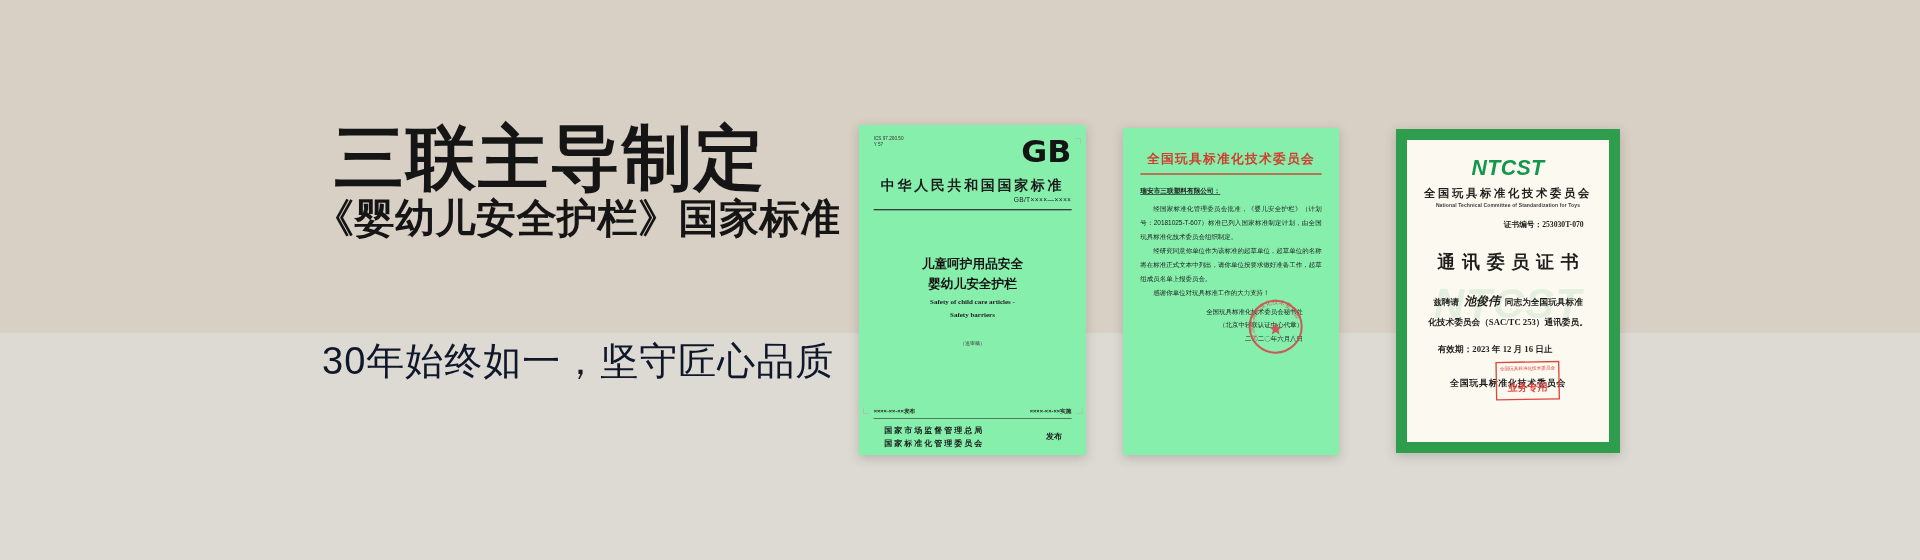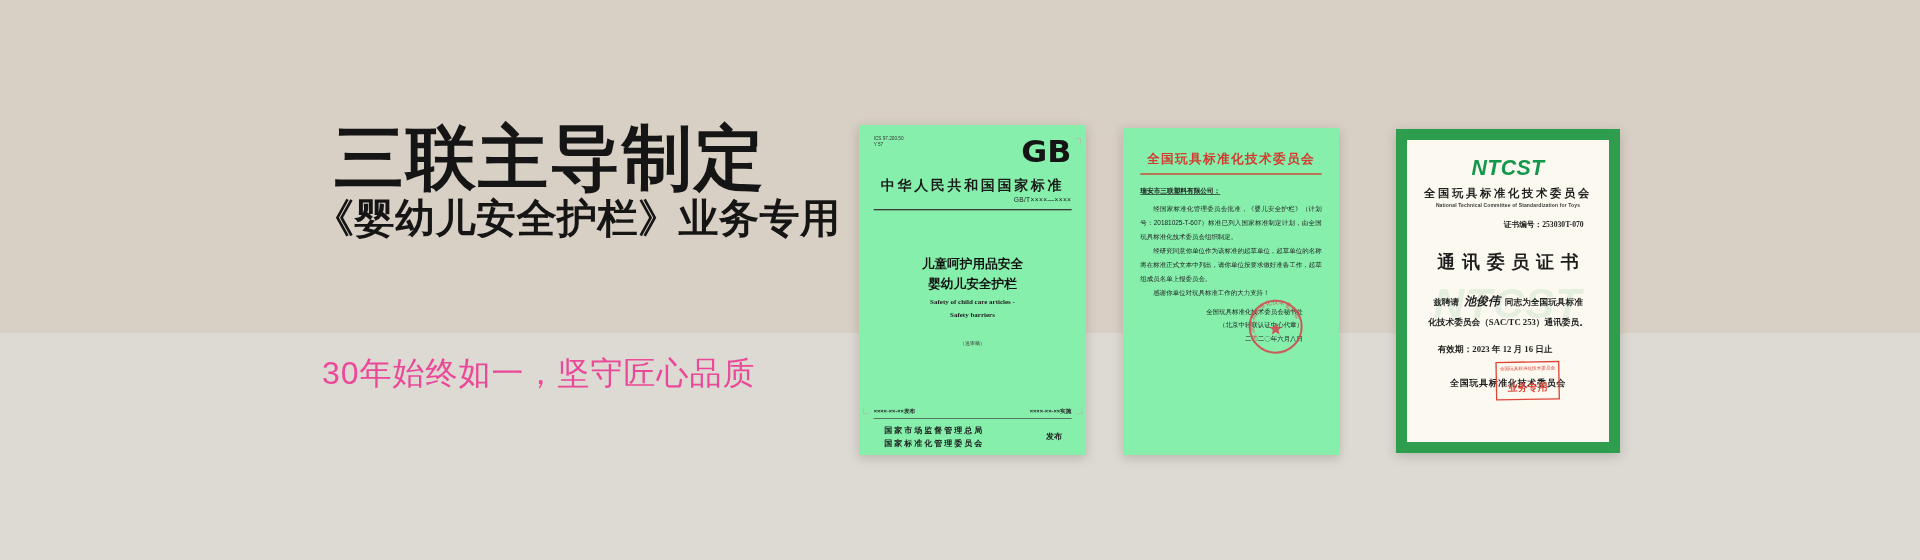"《婴幼儿安全护栏》业务专用" div.hero-title2 { text: 业务专用 -> 国家标准 }
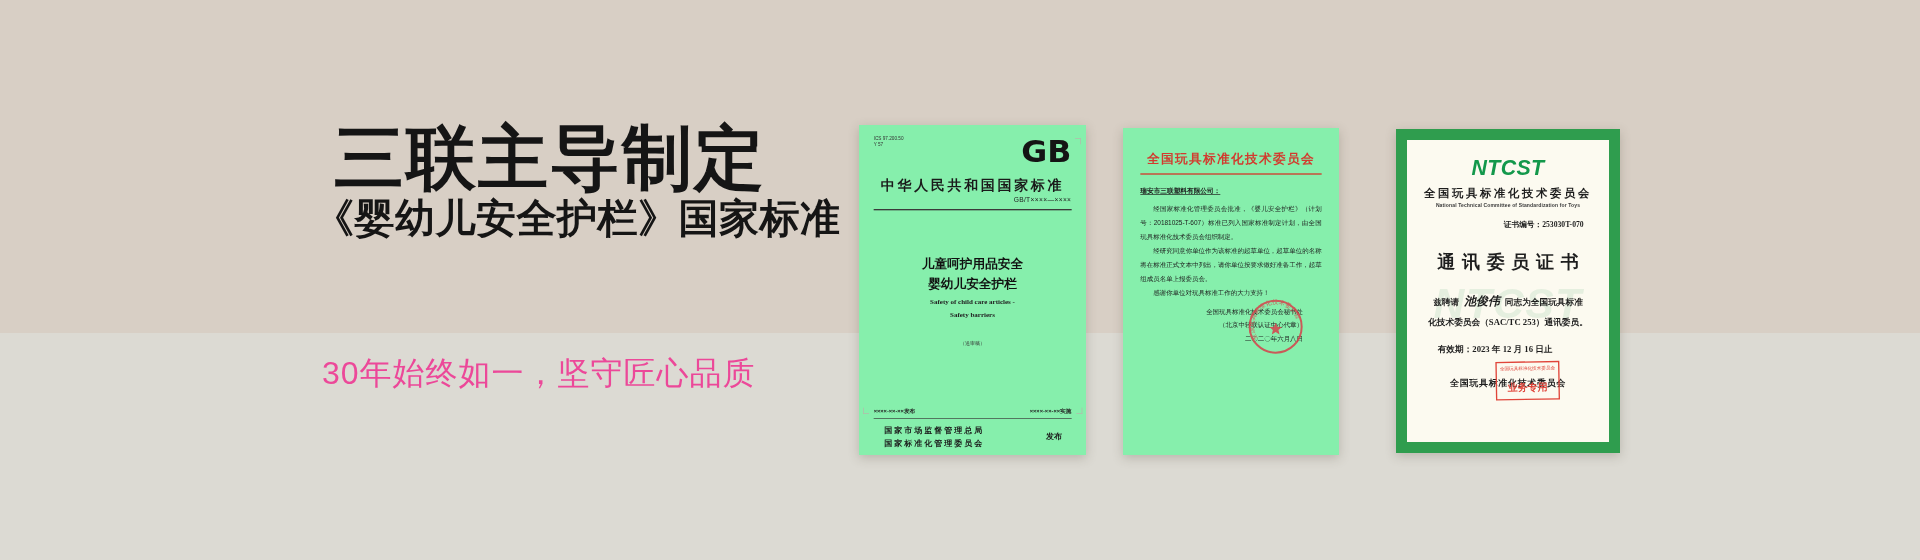"30年始终如一，坚守匠心品质" .hero-subtitle { color: #ec4899 -> #0f172a; font-size: 32px -> 38px; margin-top: 16px -> none }
